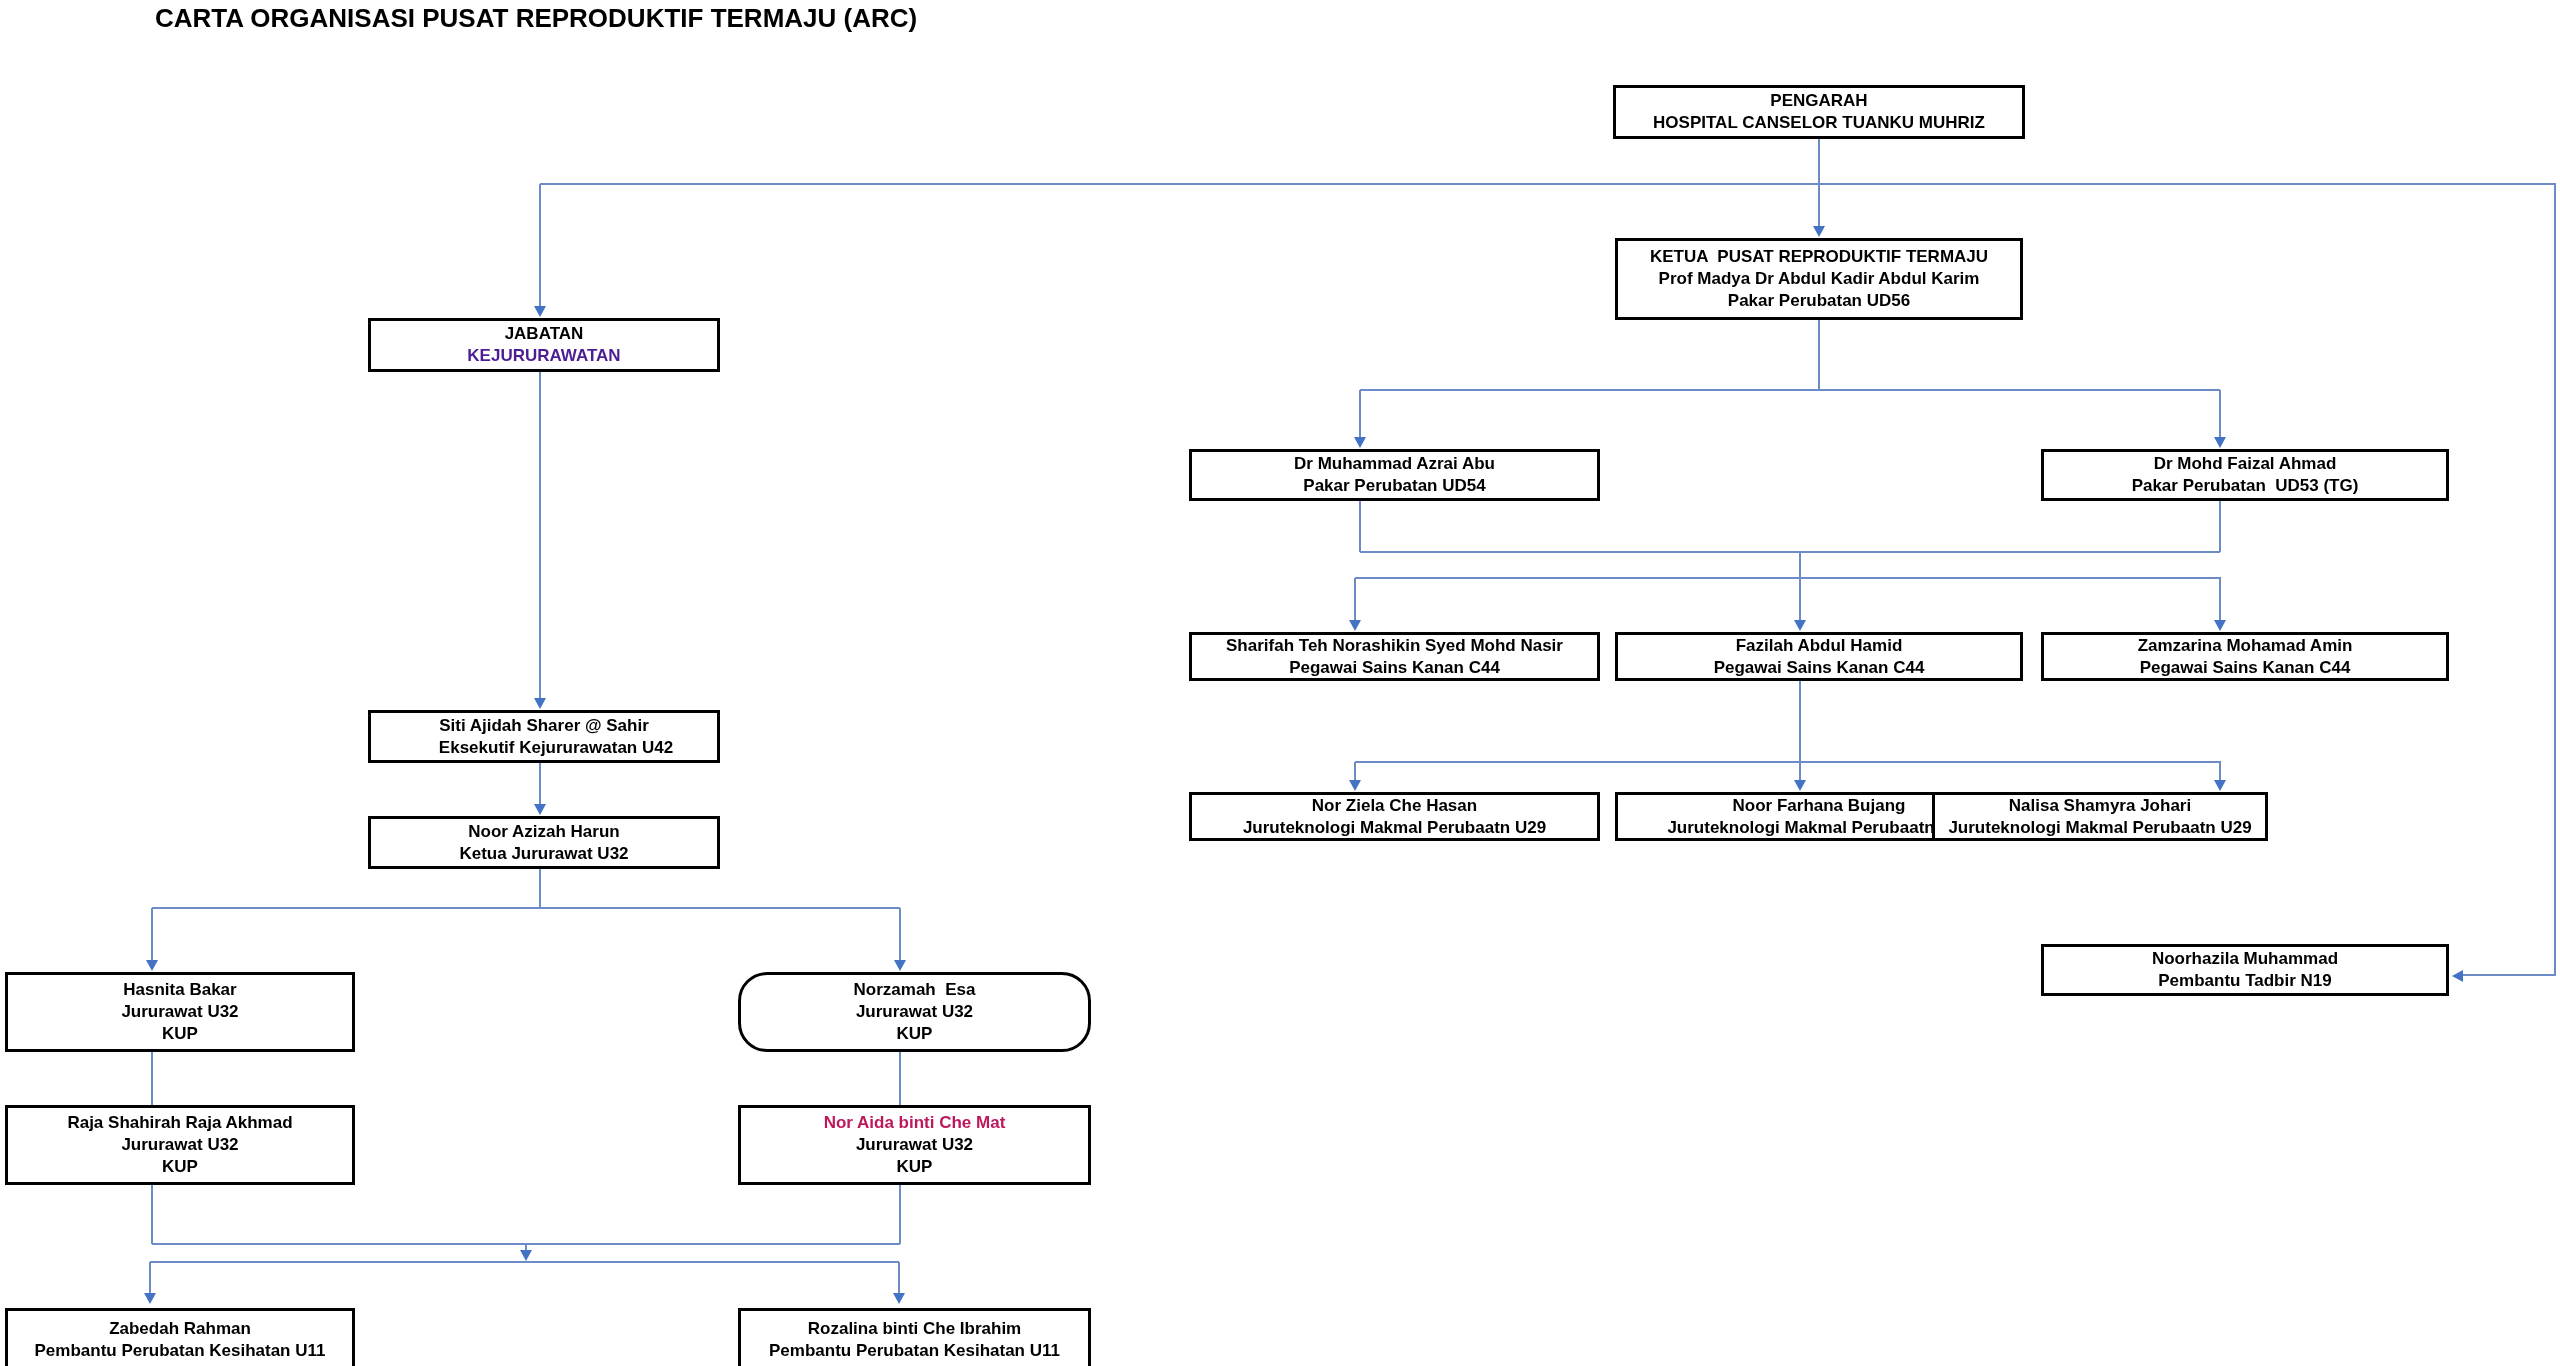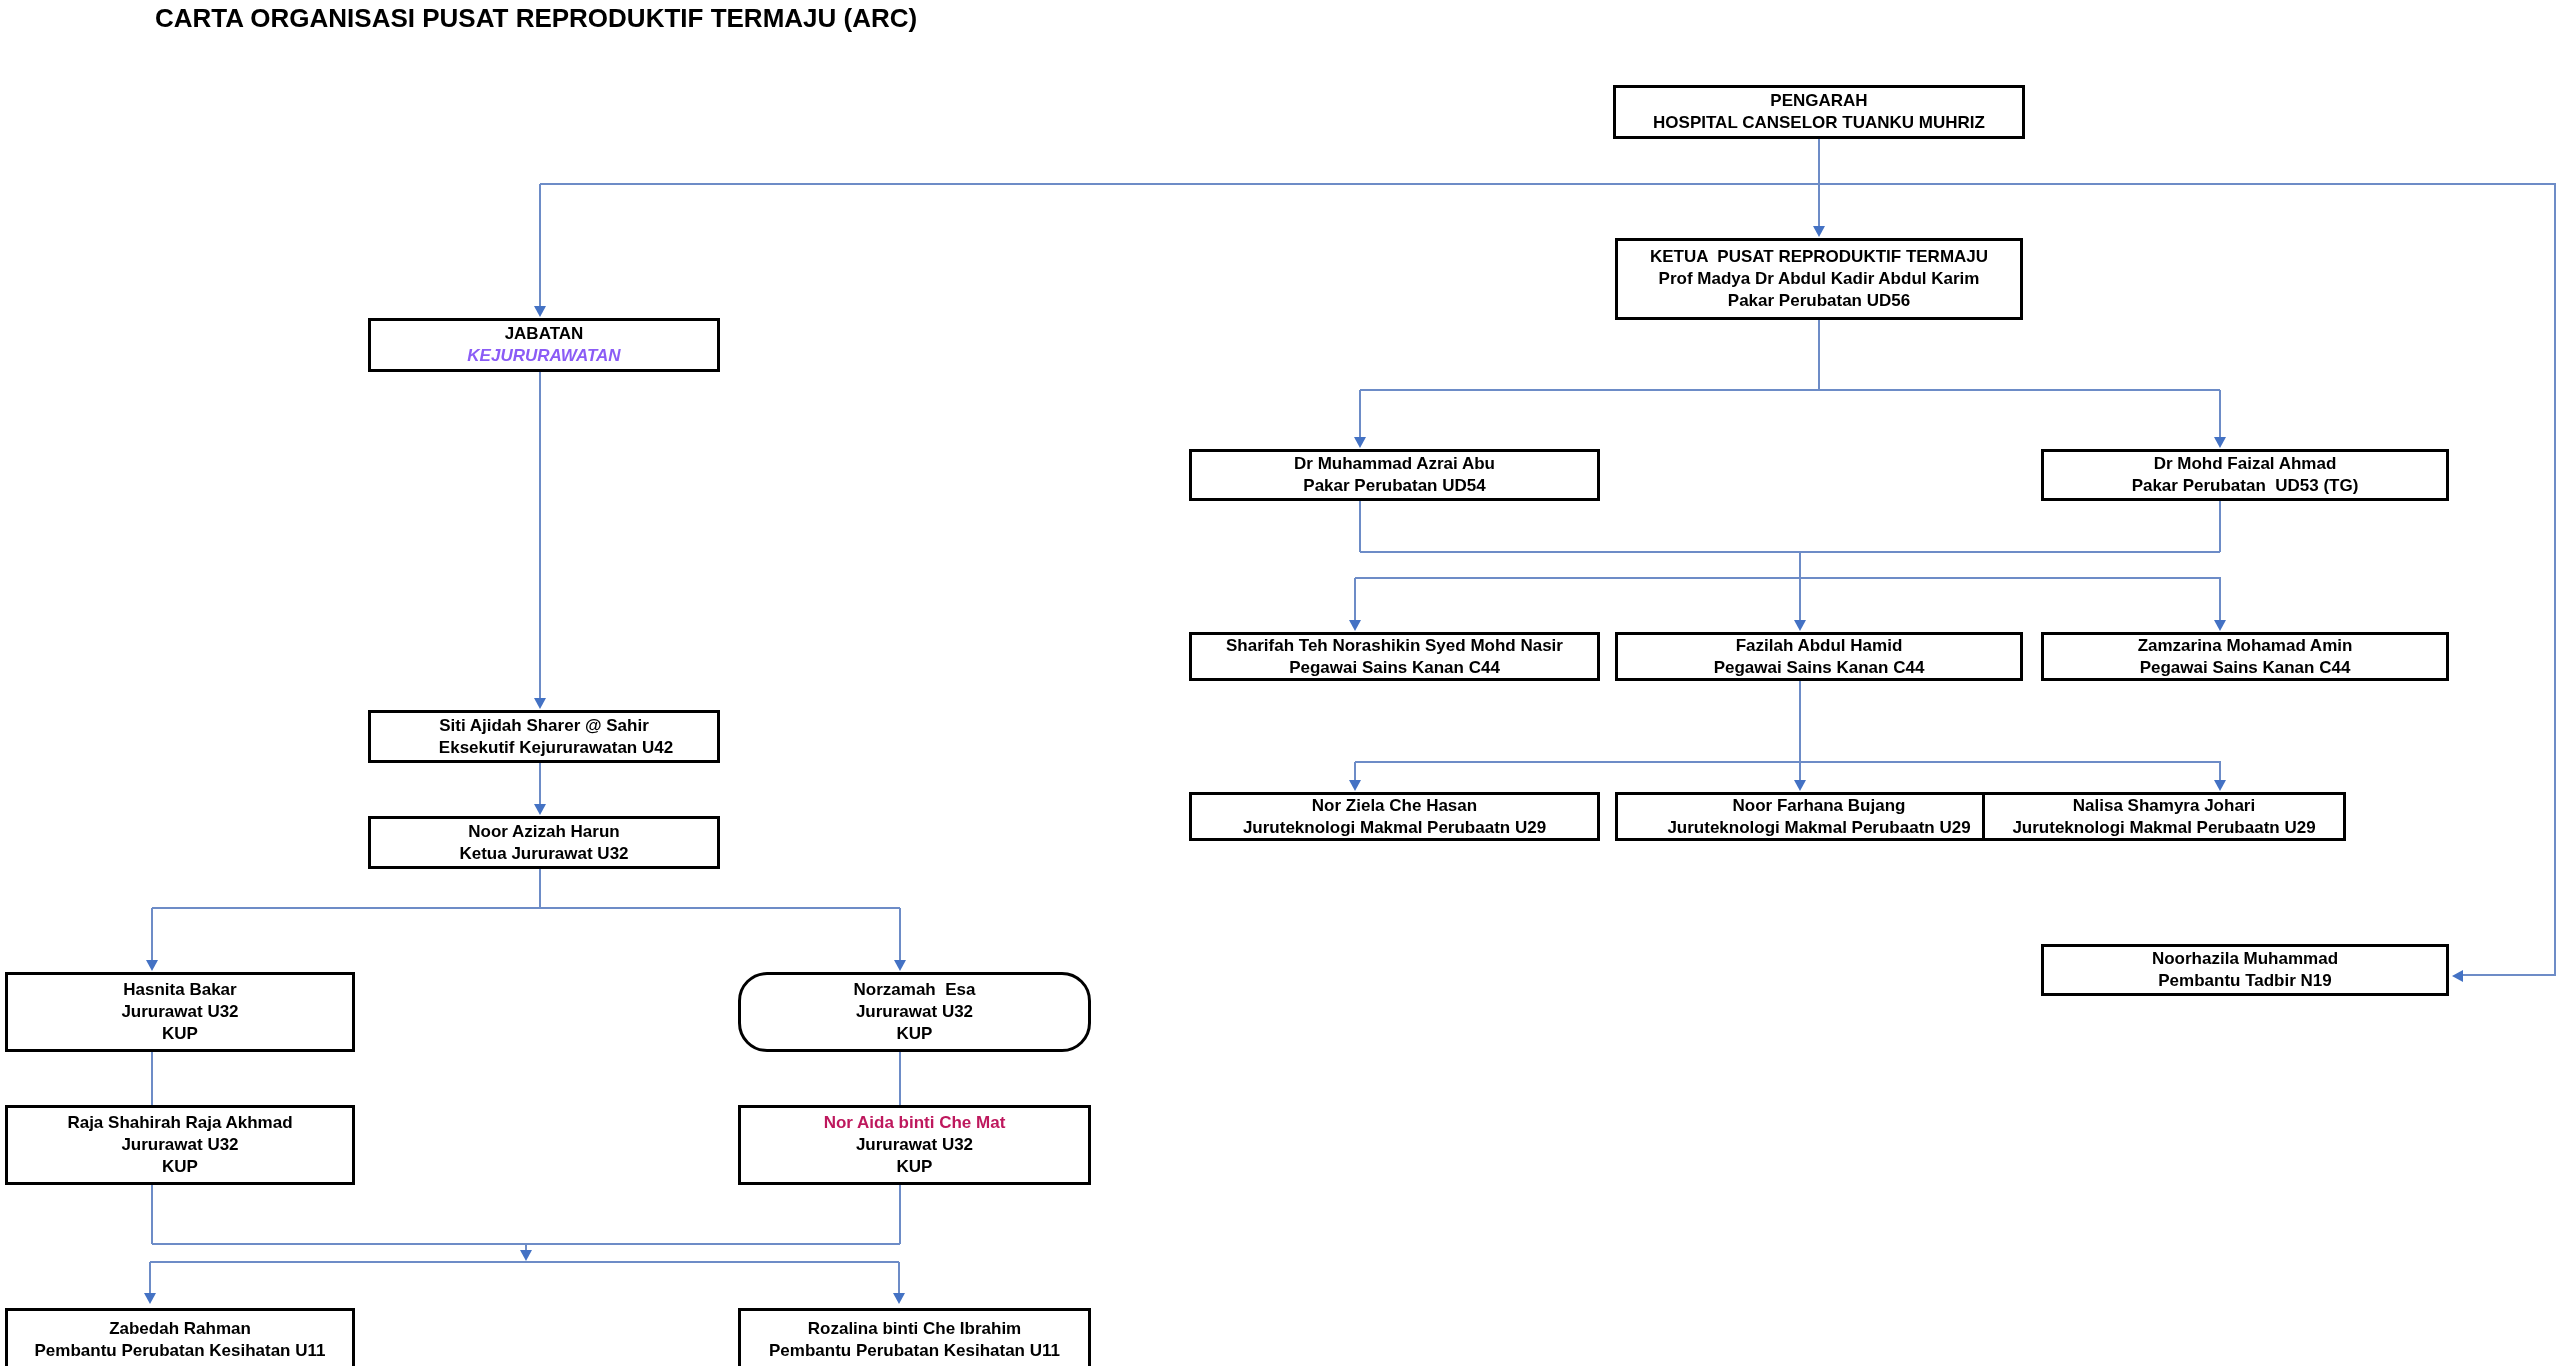"KEJURURAWATAN" div.ln { color: #8b5cf6 -> #4c1d95; font-style: italic -> none }
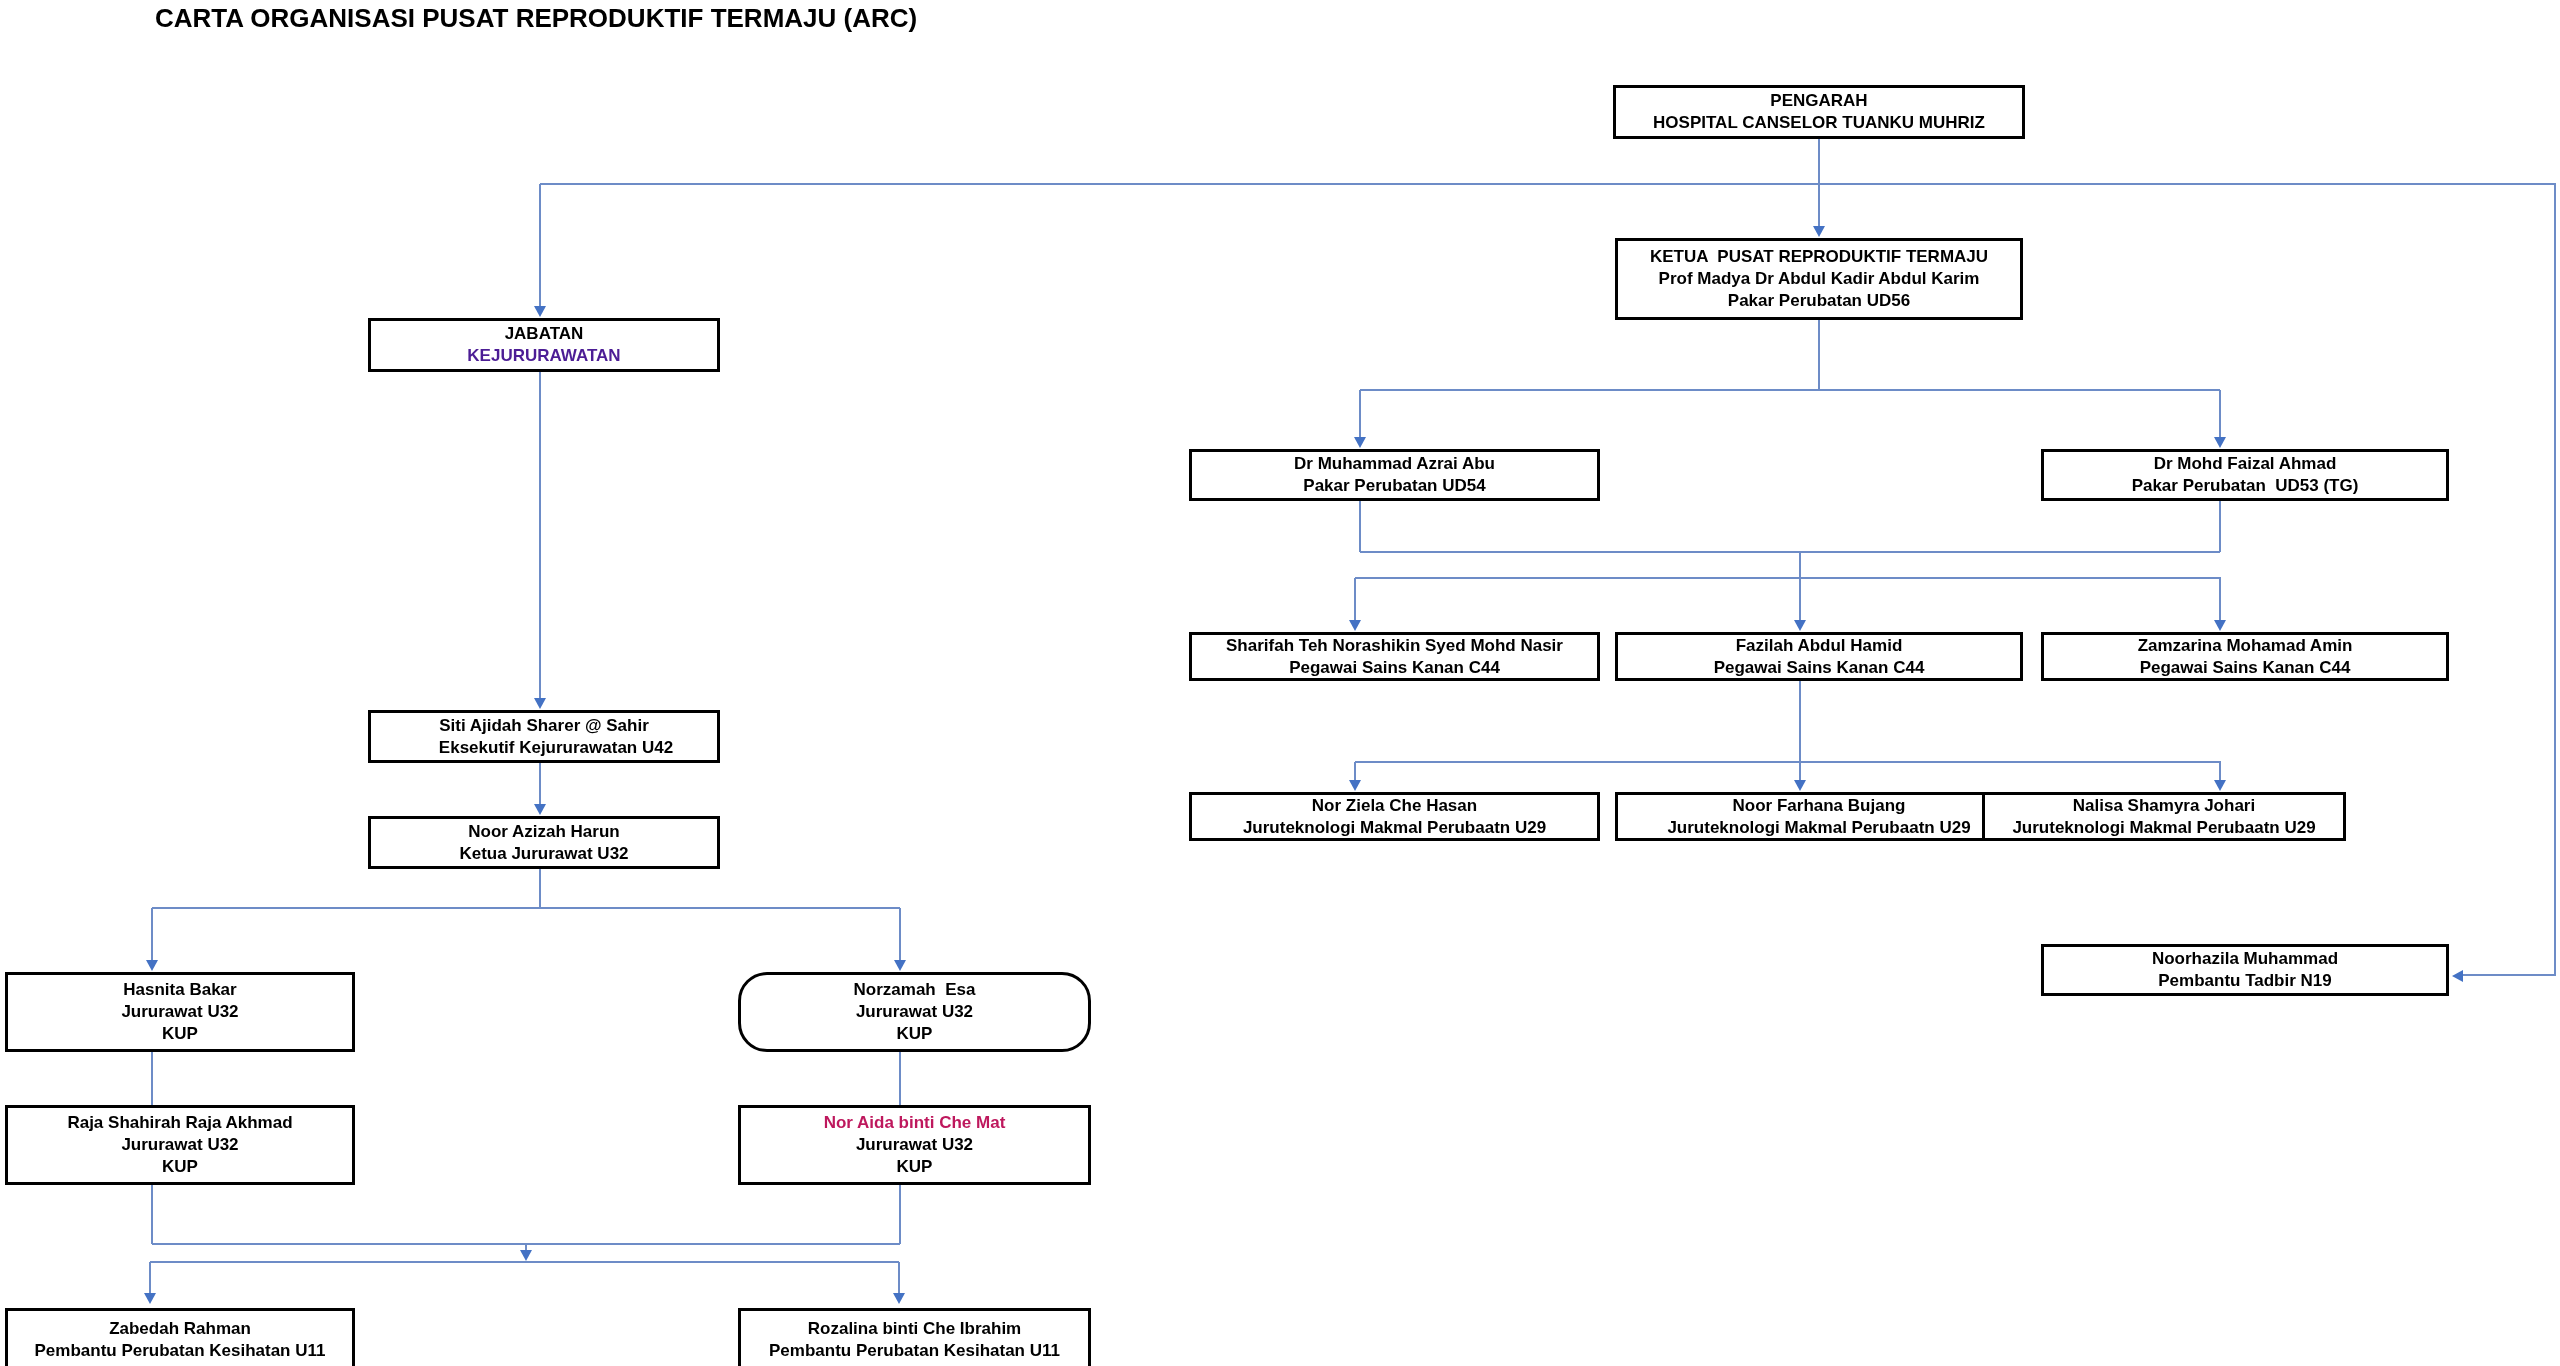"Nalisa Shamyra Johari" div.node { left: 1982px -> 1932px; width: 364px -> 336px }
